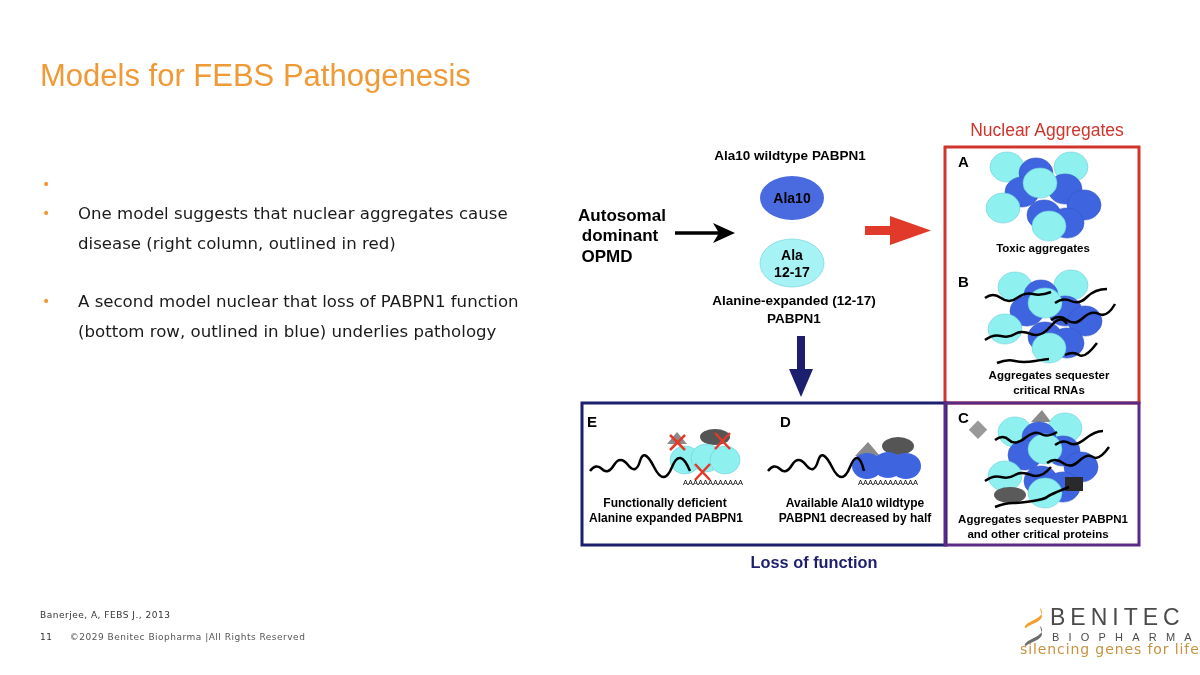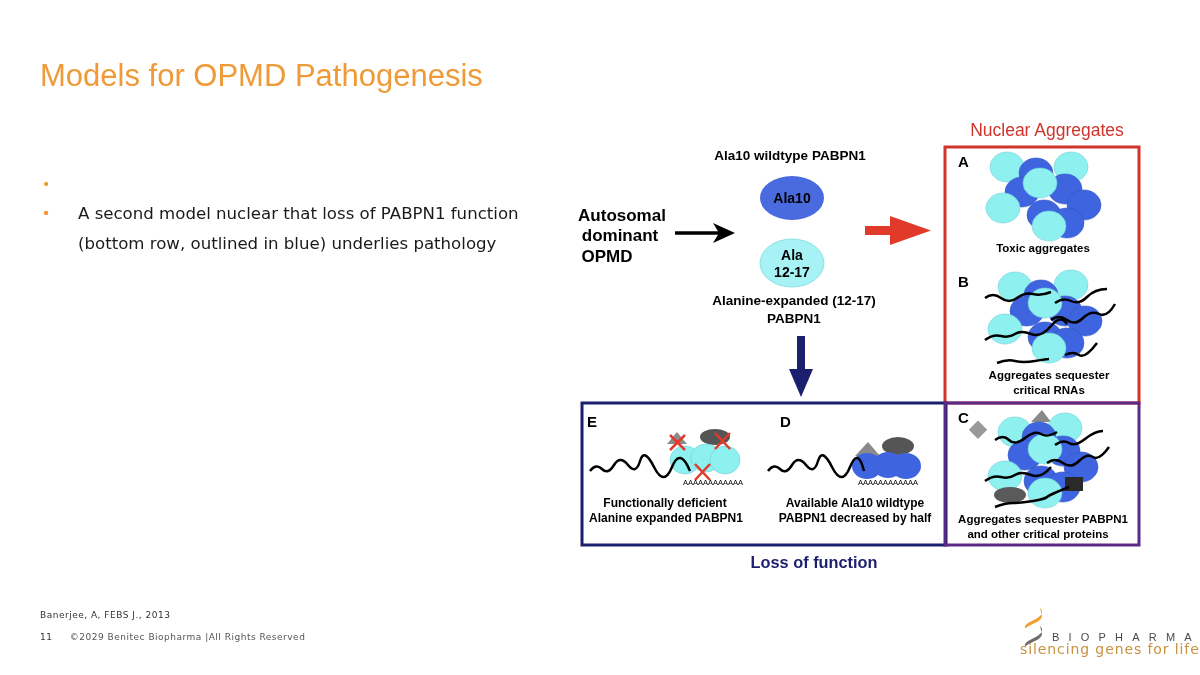"Models for OPMD Pathogenesis" div.title { text: OPMD -> FEBS }
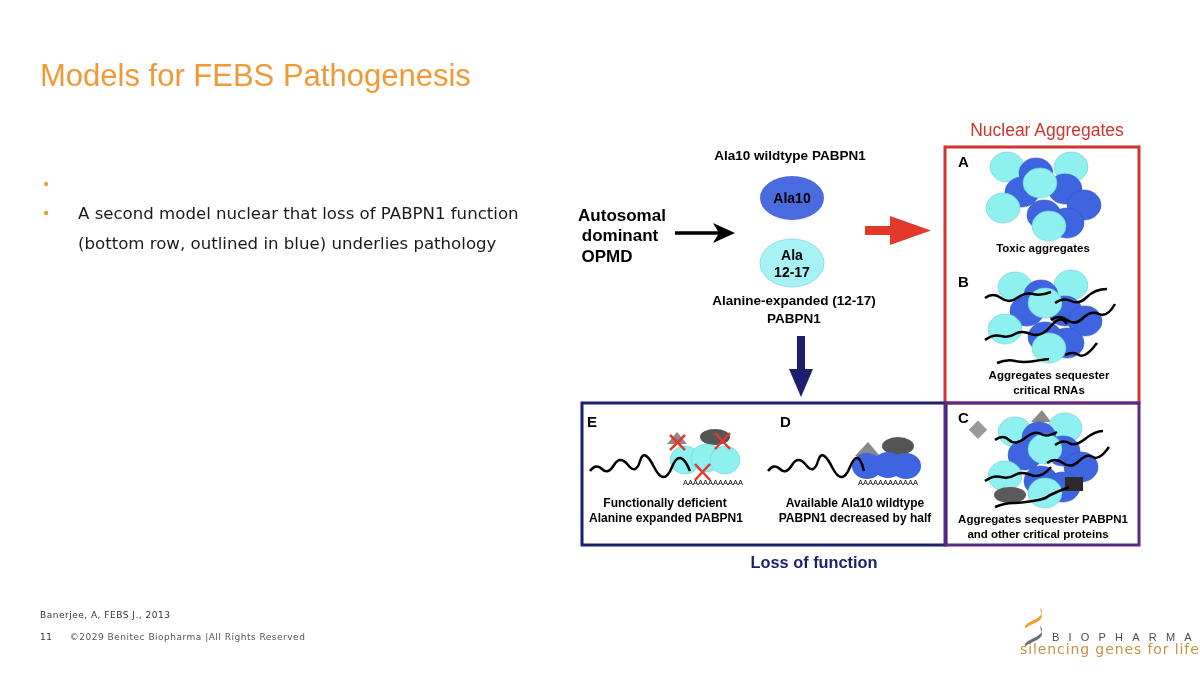"One model suggests that nuclear" span { html: none -> <span>One model suggests that nuclear aggregates cause disease (right column, outlined in red)</span> }
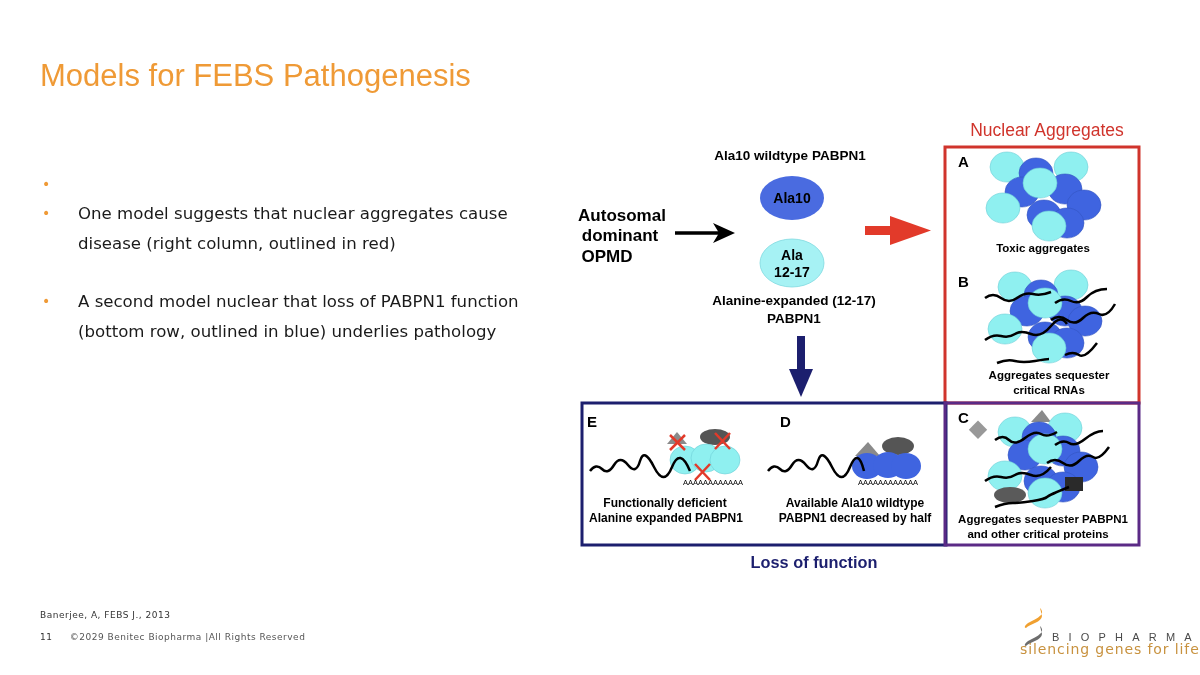"BENITEC" div.logo-word { html: none -> <div>BENITEC</div> }
